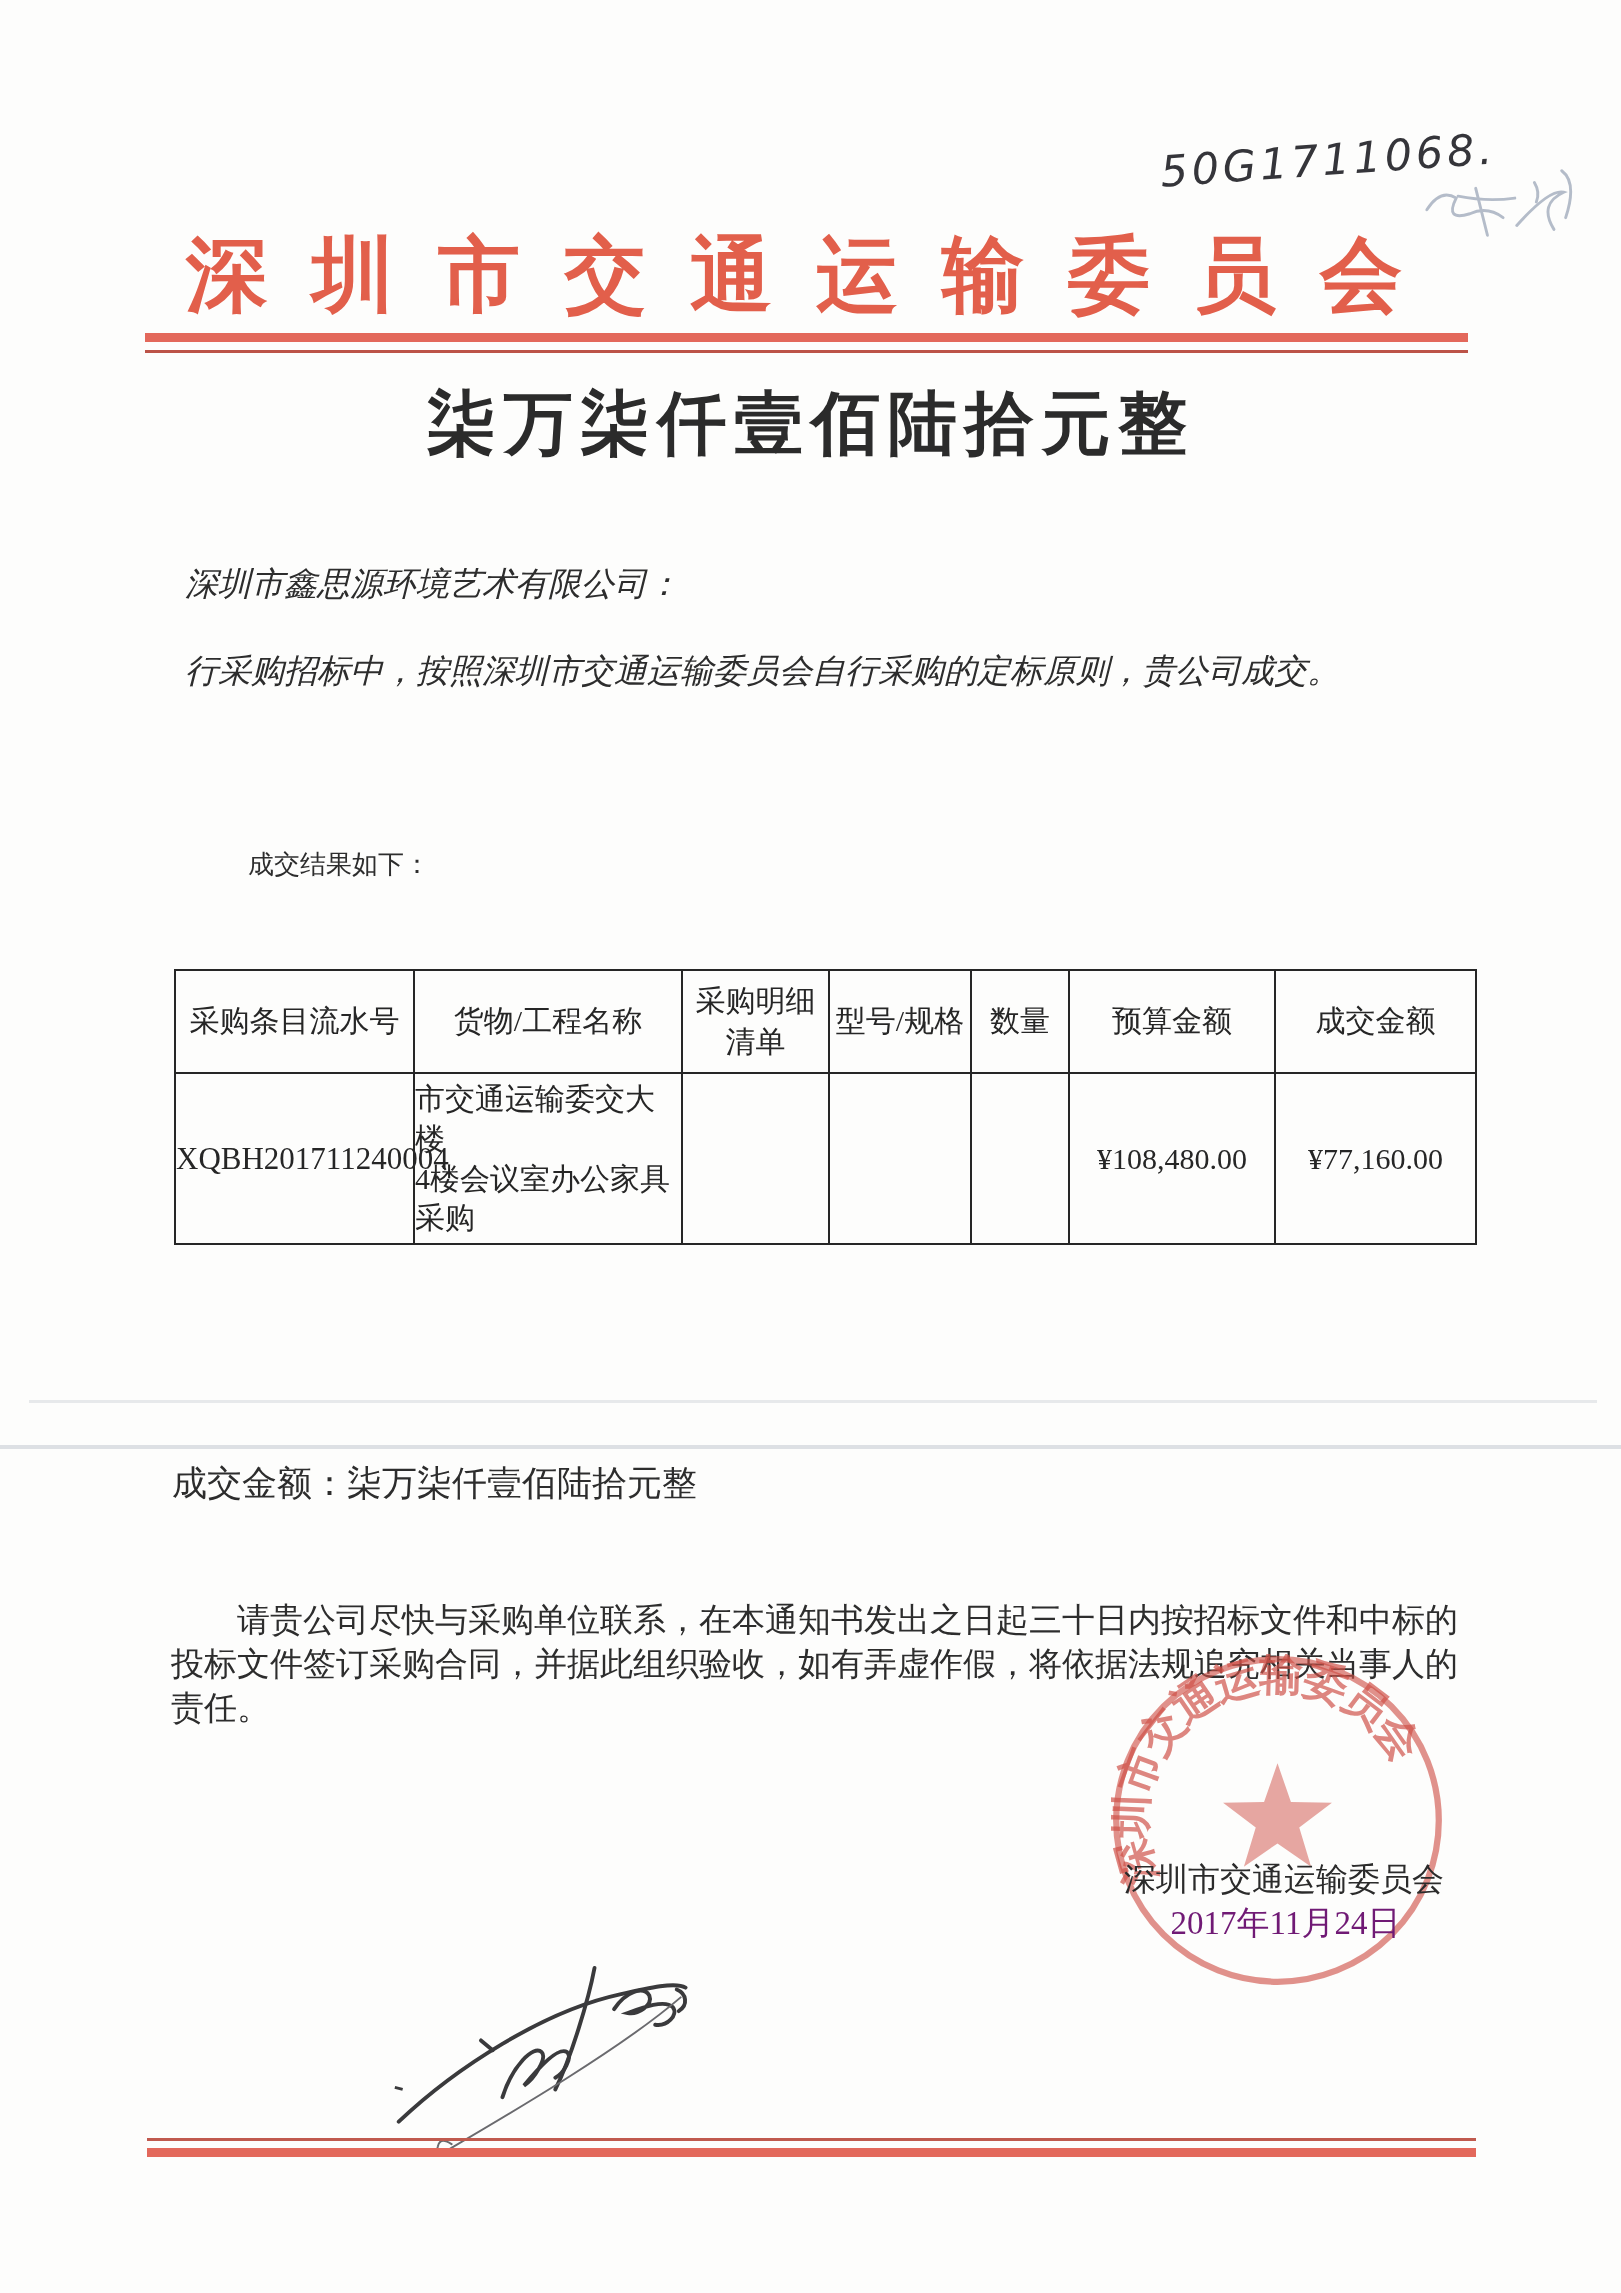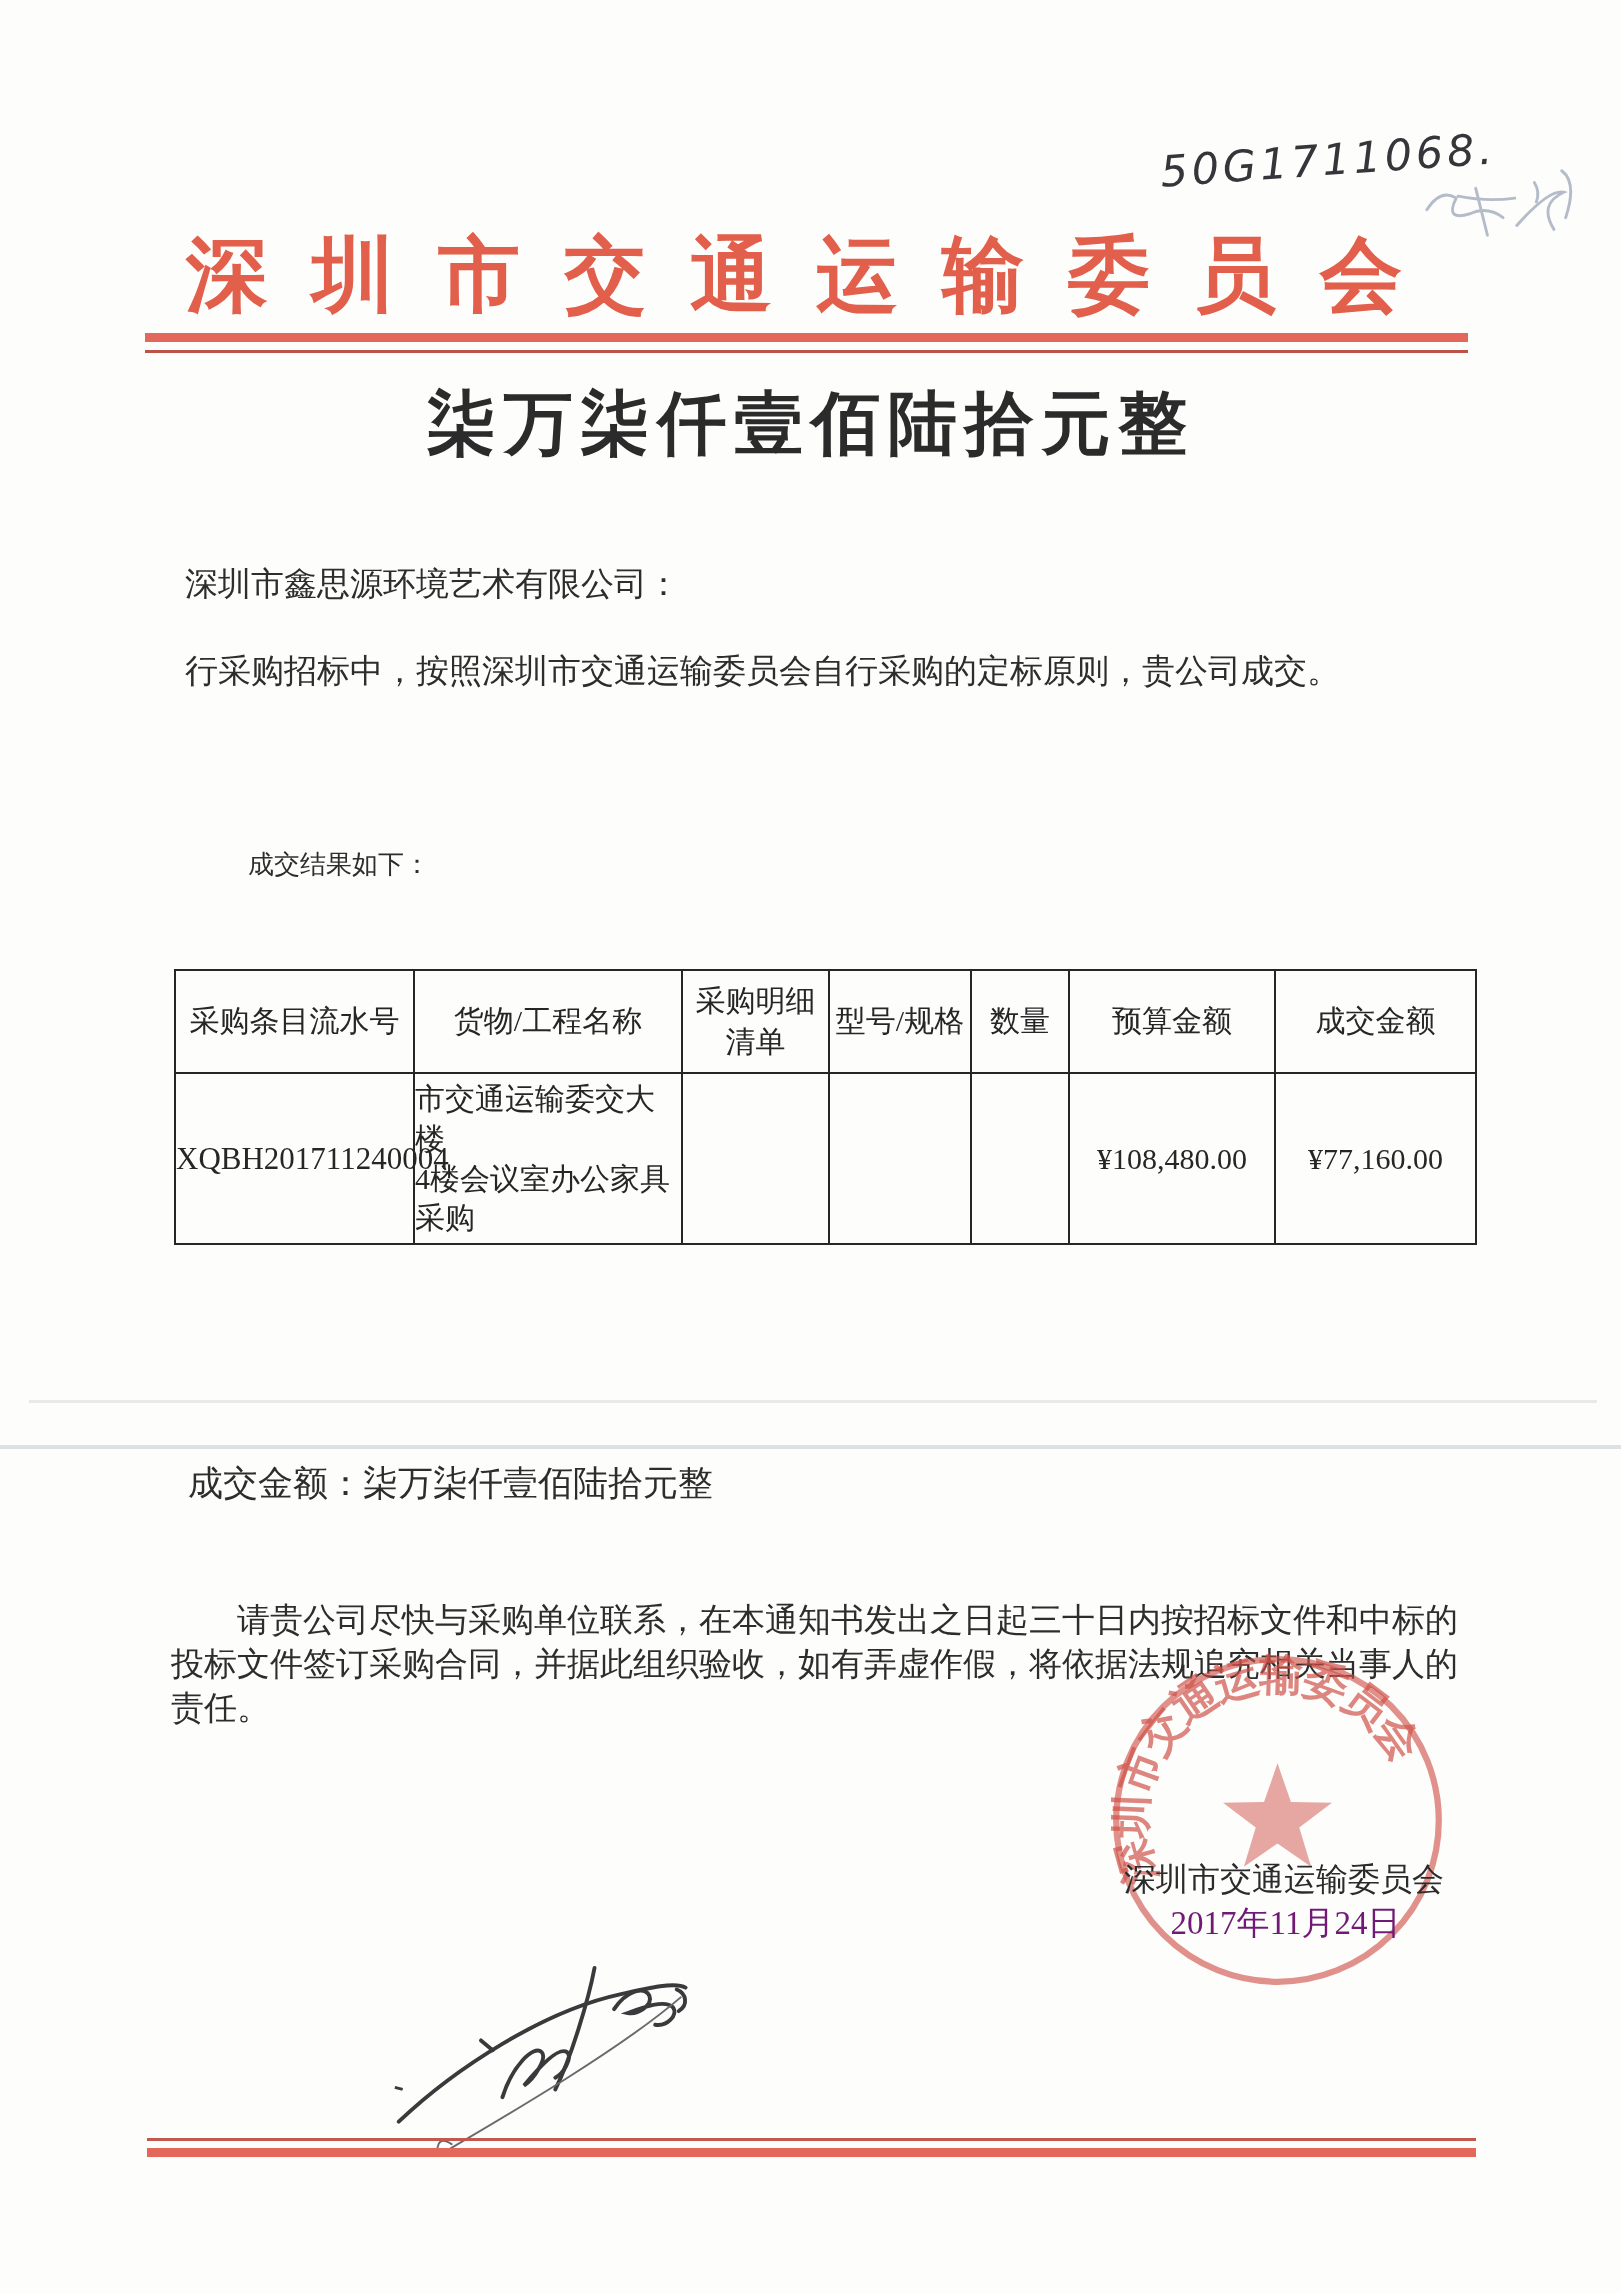"深圳市鑫思源环境艺术有限公司：" .bodyline { font-style: none -> italic }
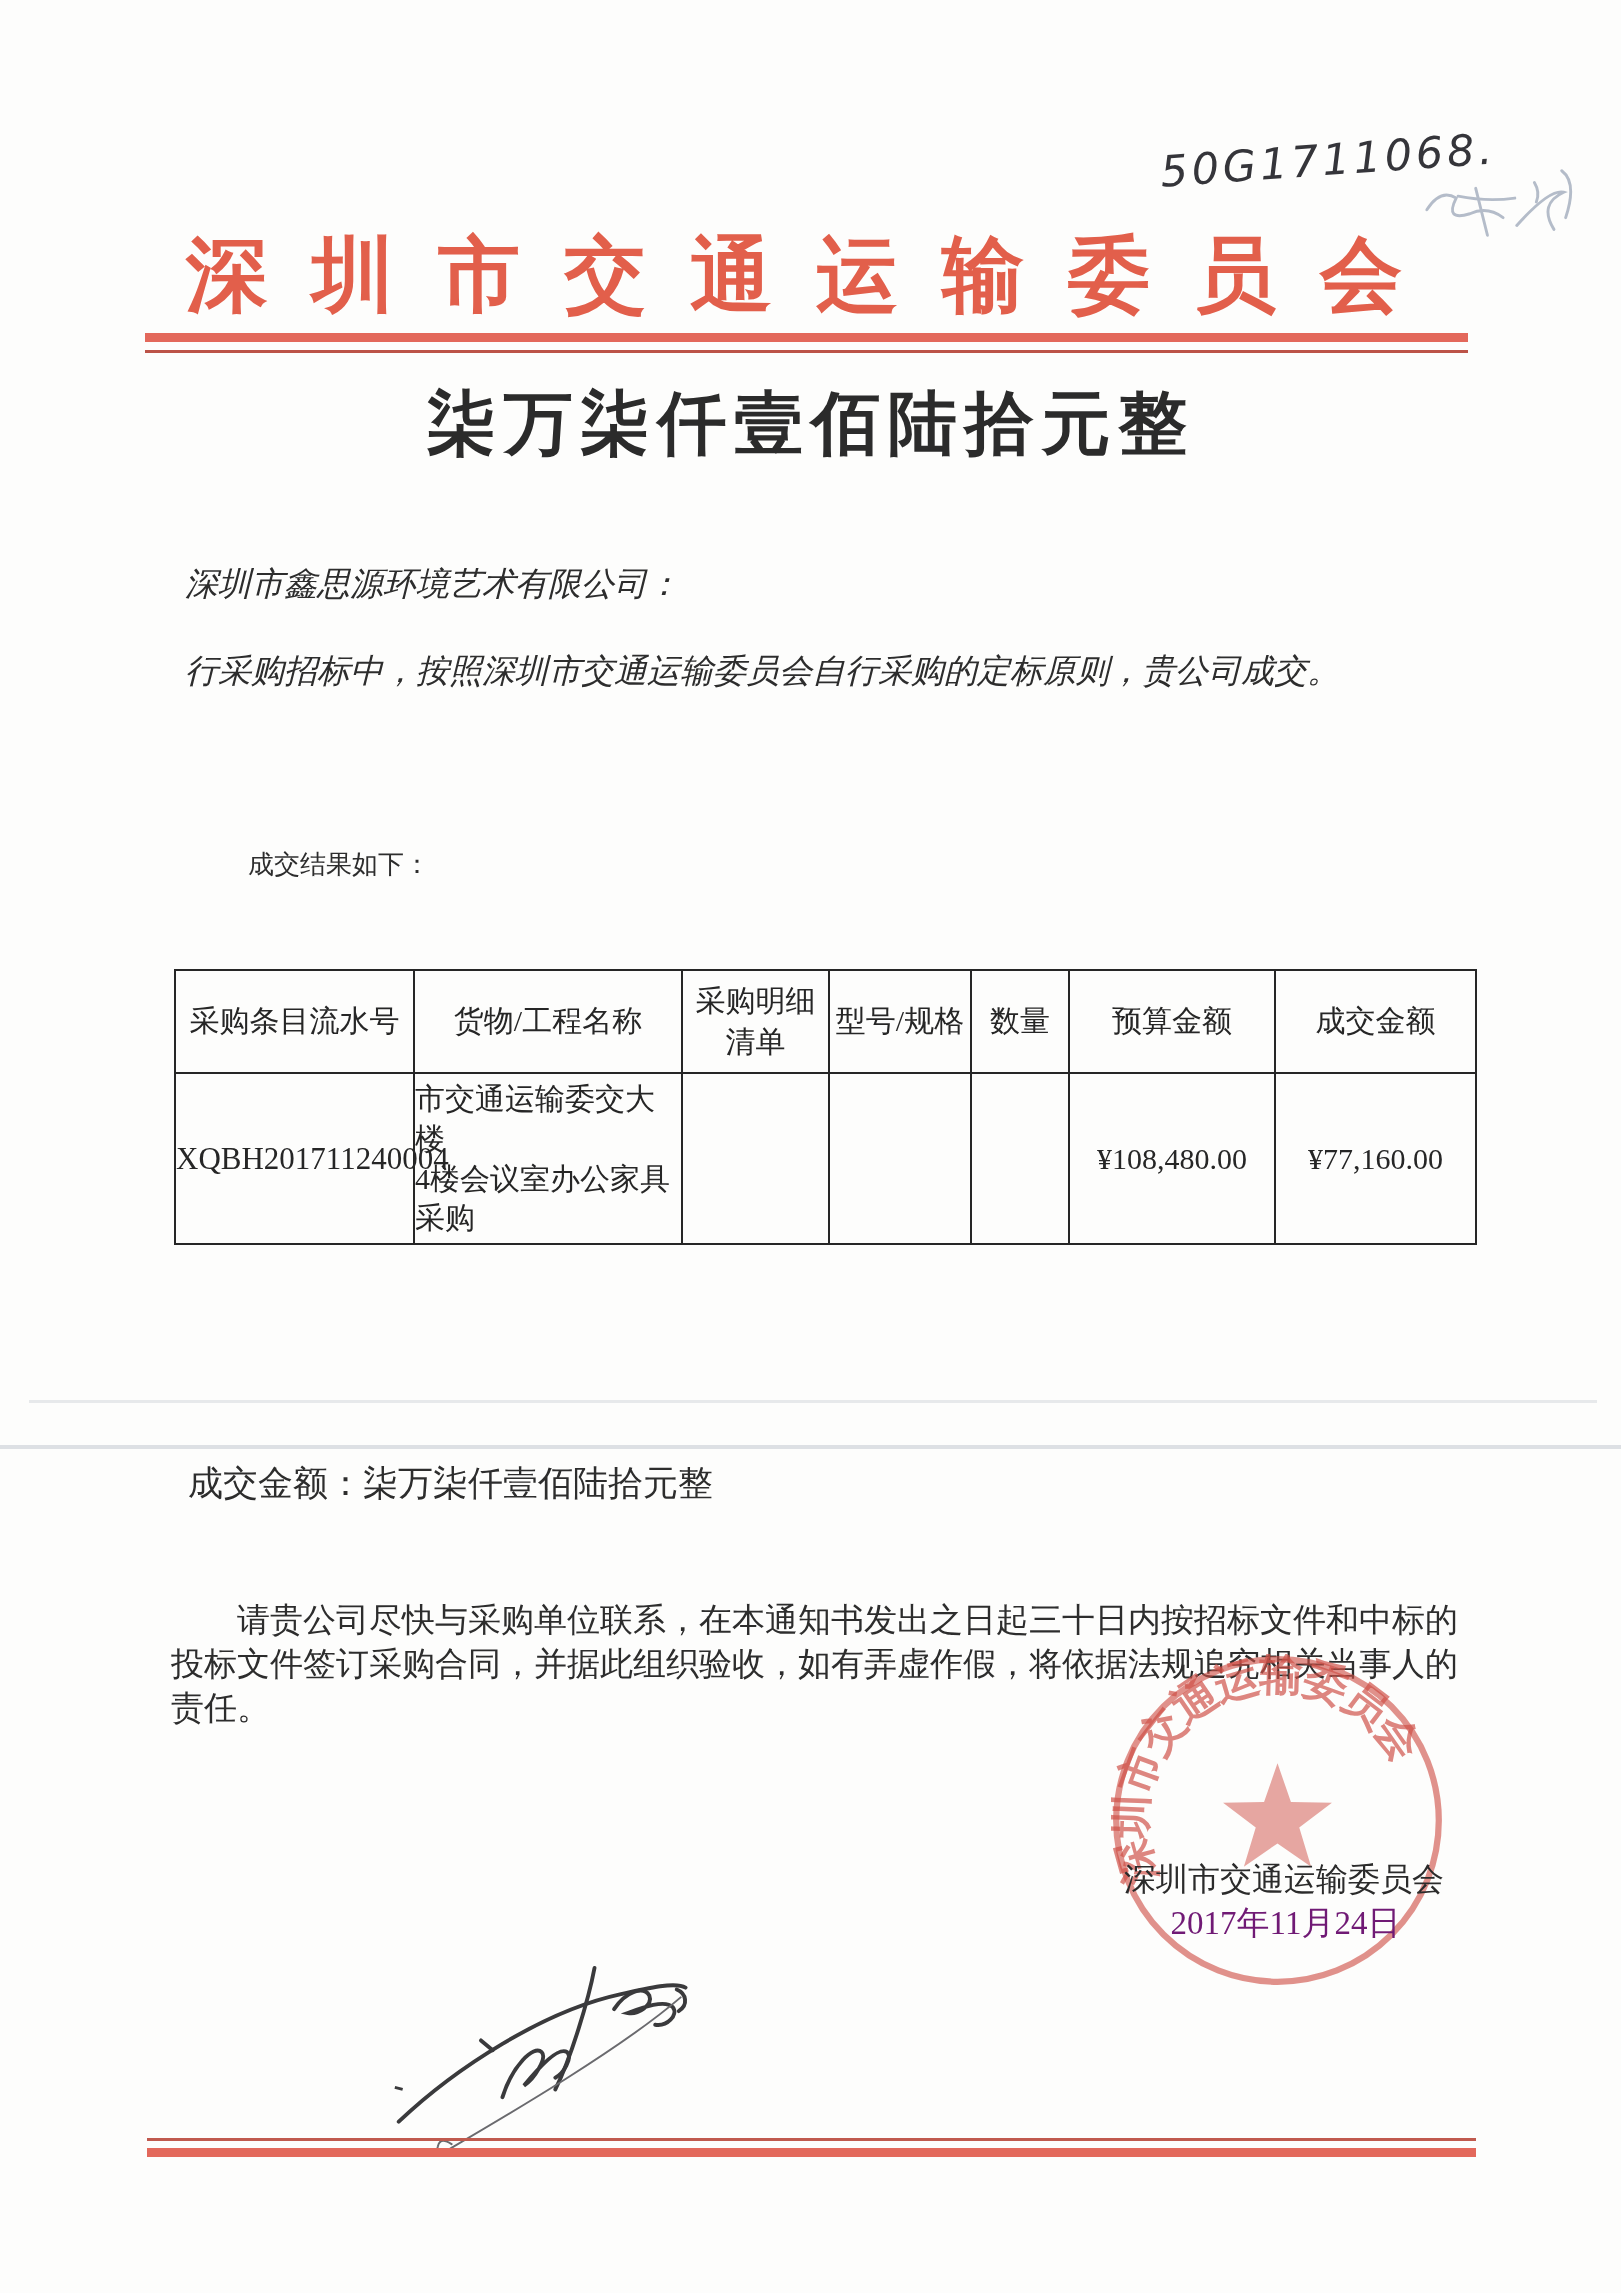"成交金额：柒万柒仟壹佰陆拾元整" .amount-words { margin-left: 16px -> none }
